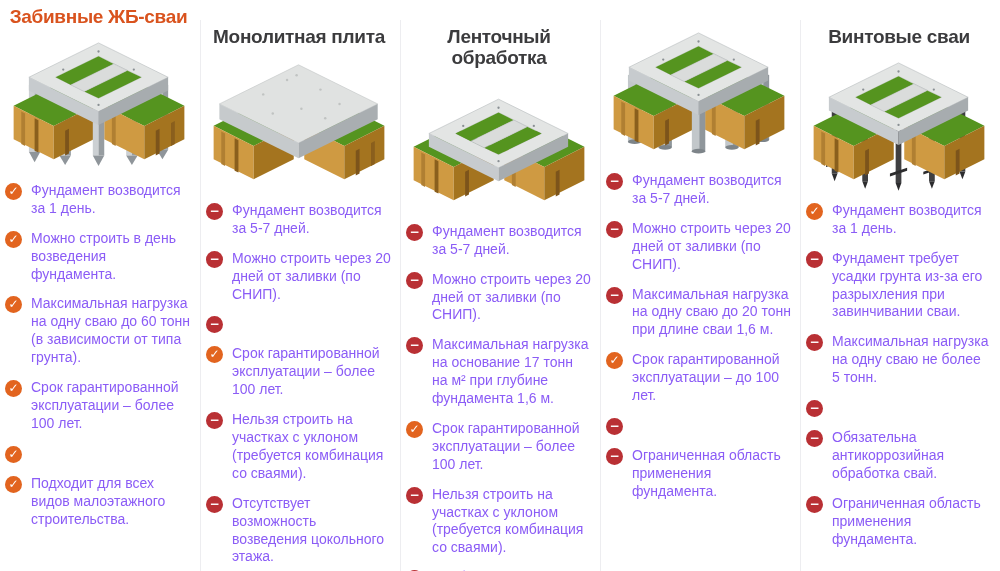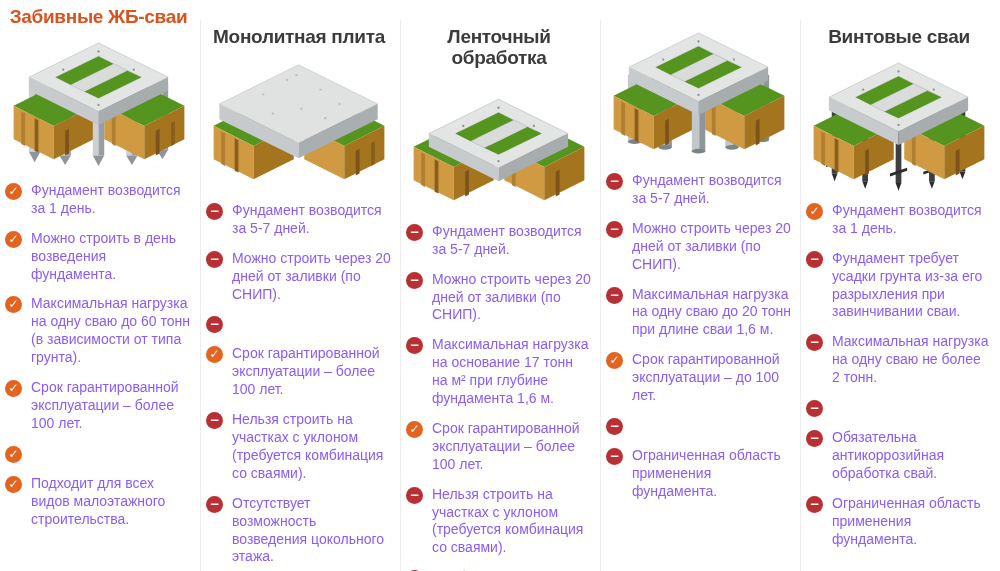"Максимальная нагрузка на одну сваю не" span.ftext { text: 2 -> 5 }
